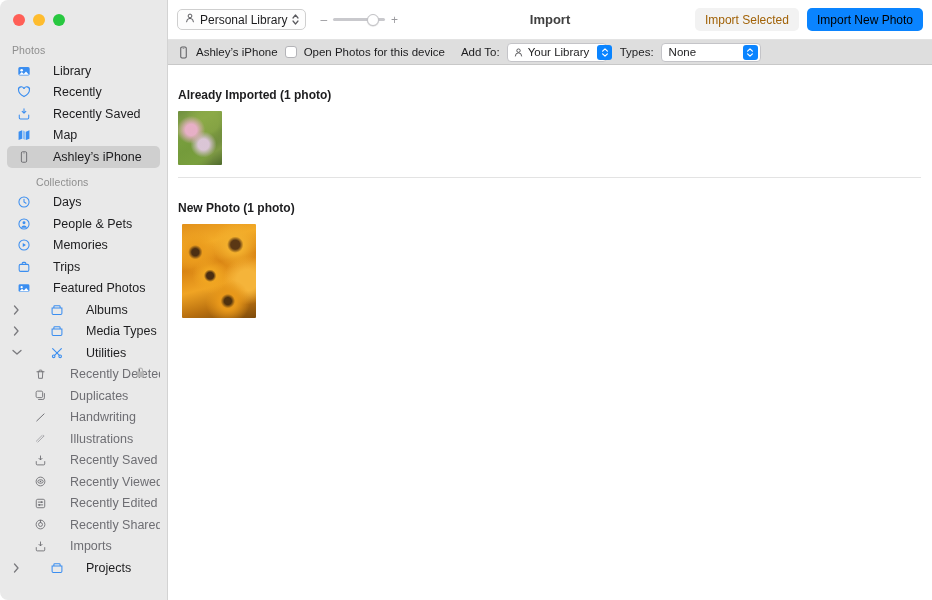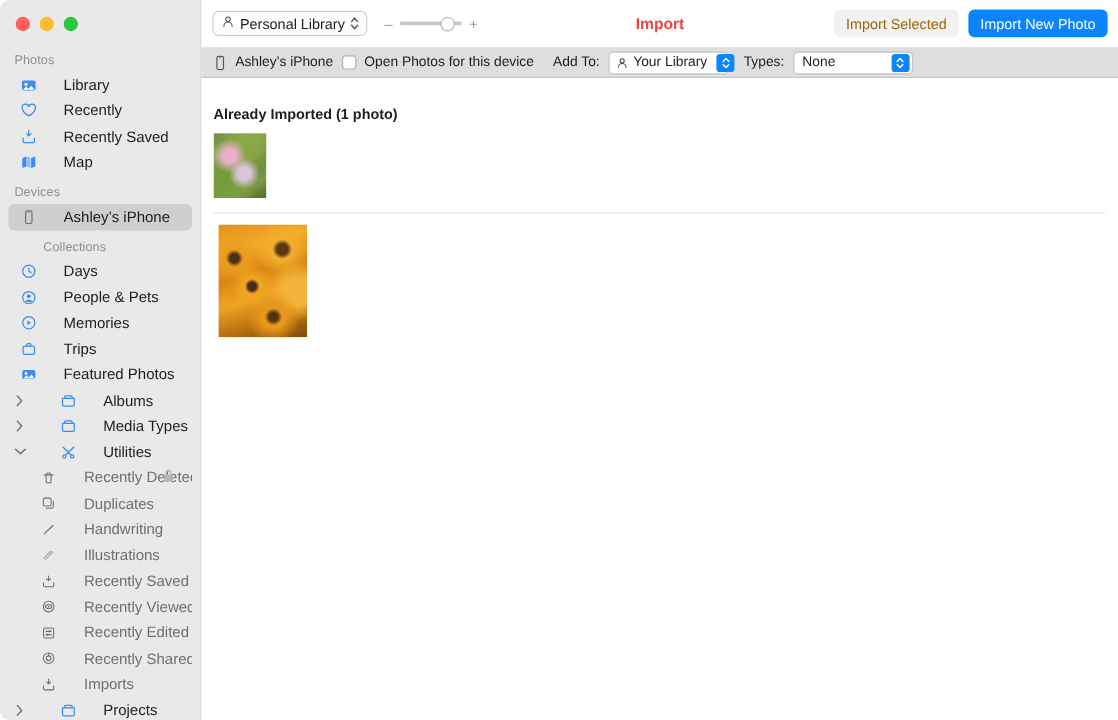"Import" .win-title { color: #ef4444 -> #404040 }
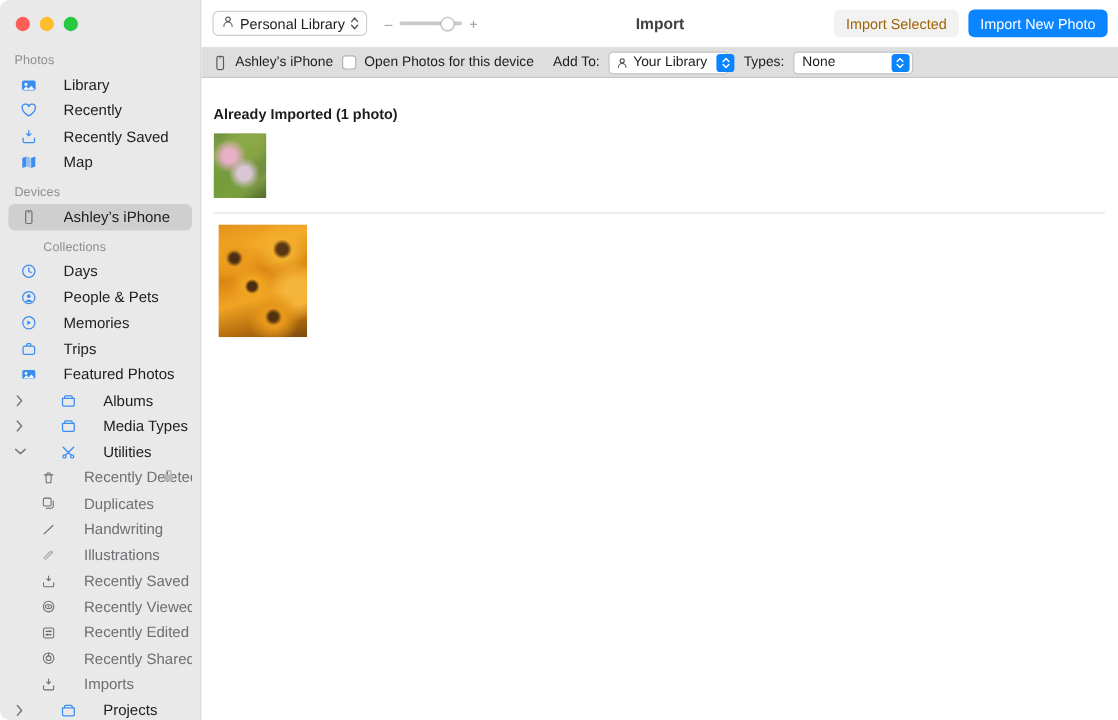"Import New Photo" .btn.primary { color: #ffffff -> #000000 }
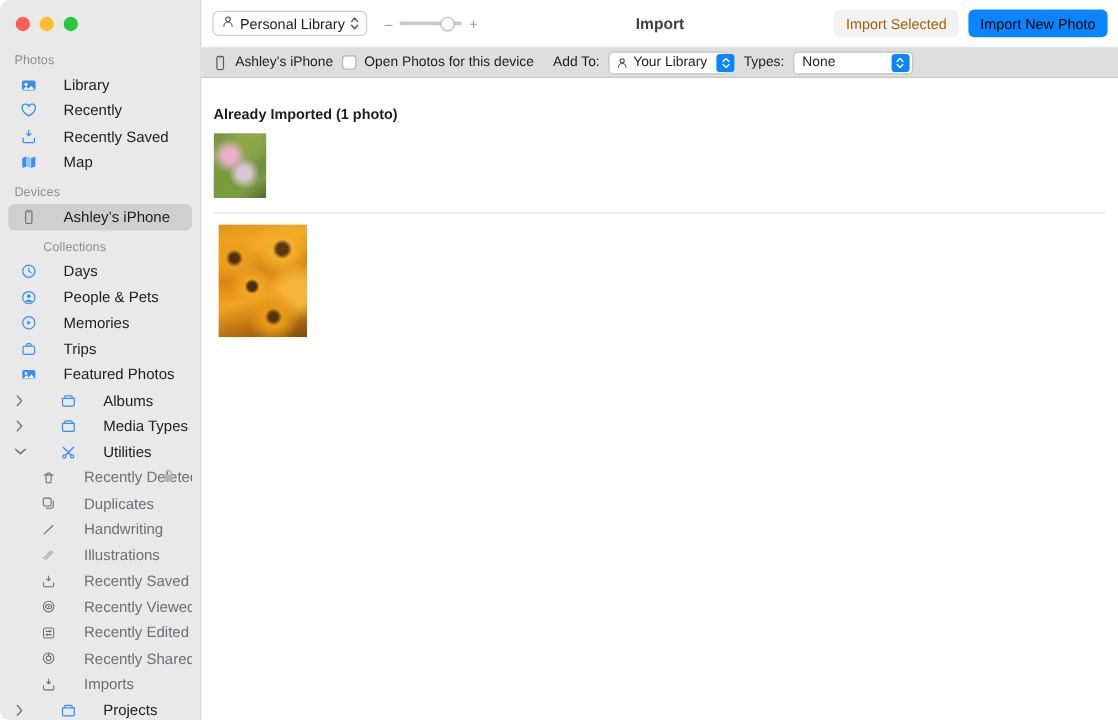"Devices" div.sb-section-title { html: <div>Devices</div> -> none }
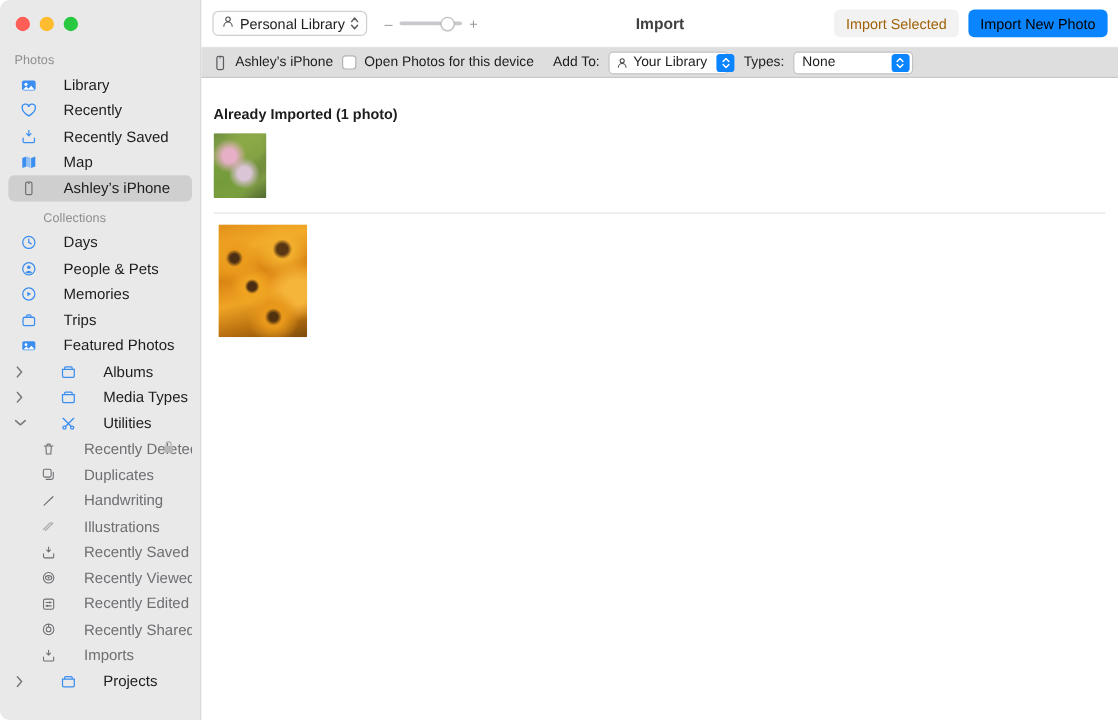"New Photo (1 photo)" div.sec-header { html: none -> <div>New Photo (1 photo)</div> }
